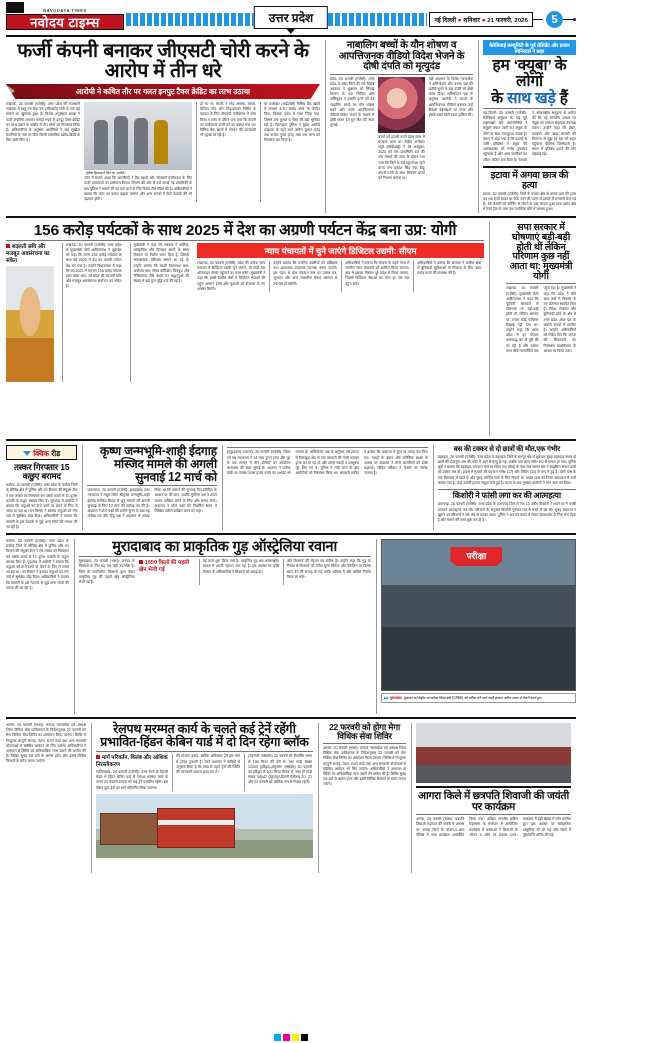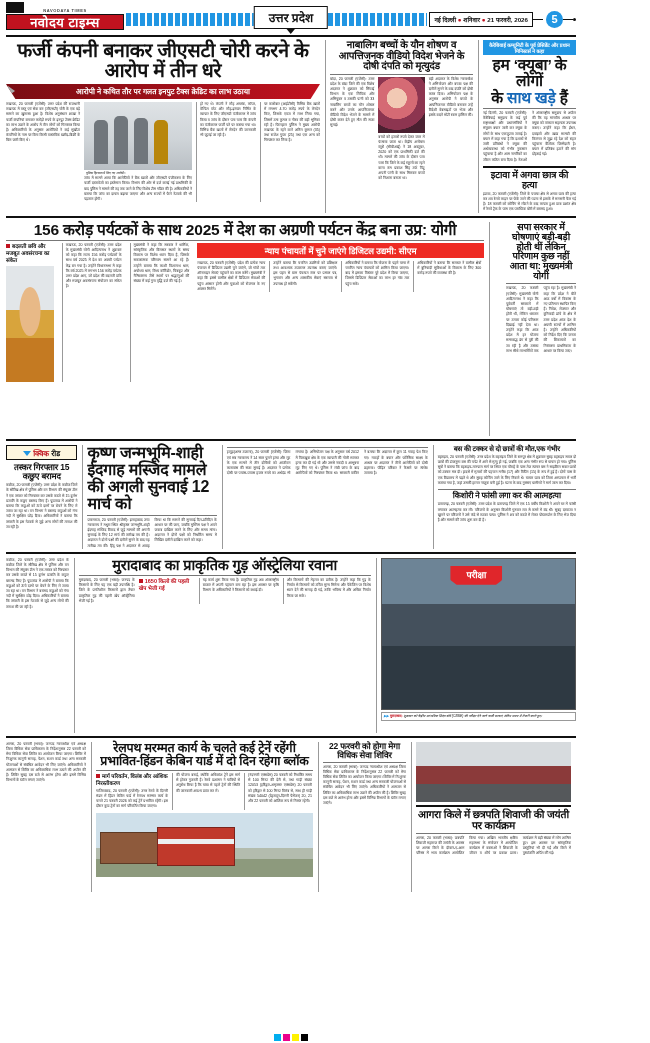"कृष्ण जन्मभूमि-शाही ईदगाह मस्जिद मामले" .hl-krishna { font-size: 16px -> 12px; text-align: left -> right }
